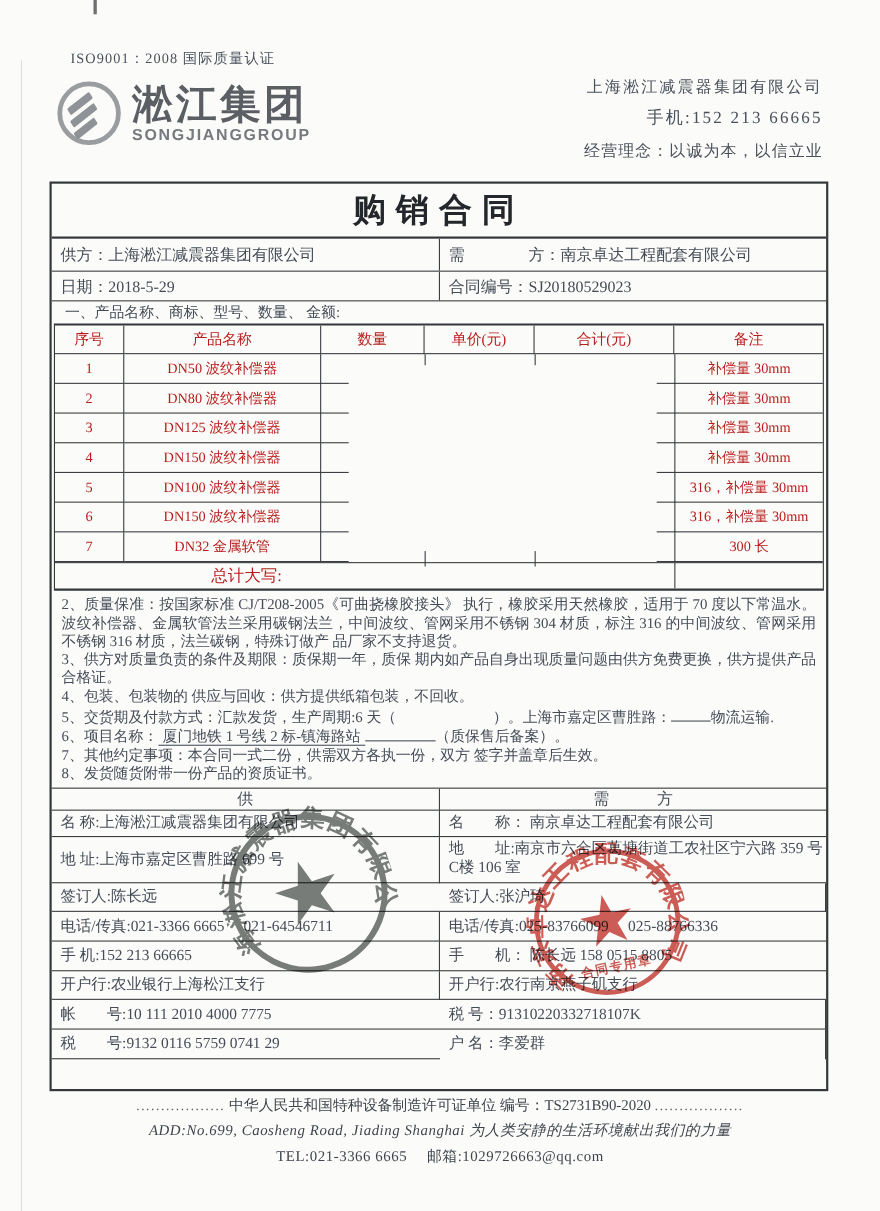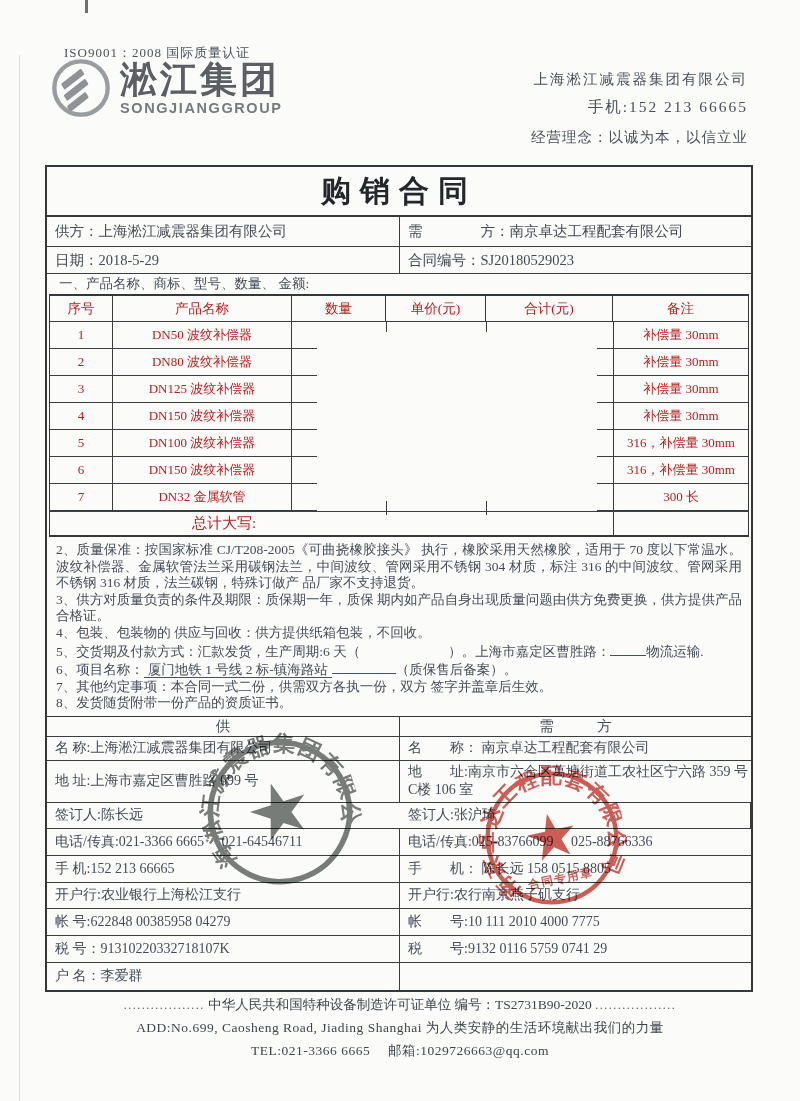"淞江集团" .logo-wrap { top: 57px -> 72px }
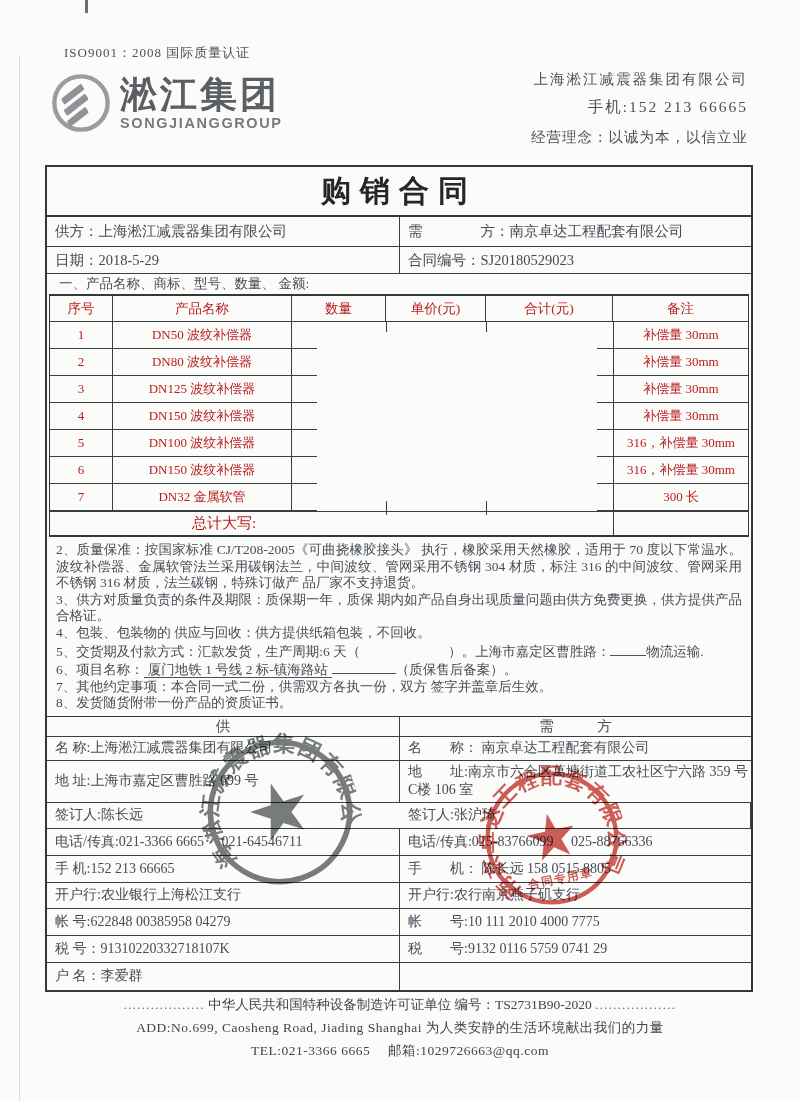"帐 号:622848 00385958 04279" div.pa { html: <div>帐 号:622848 00385958 04279</div> -> none }
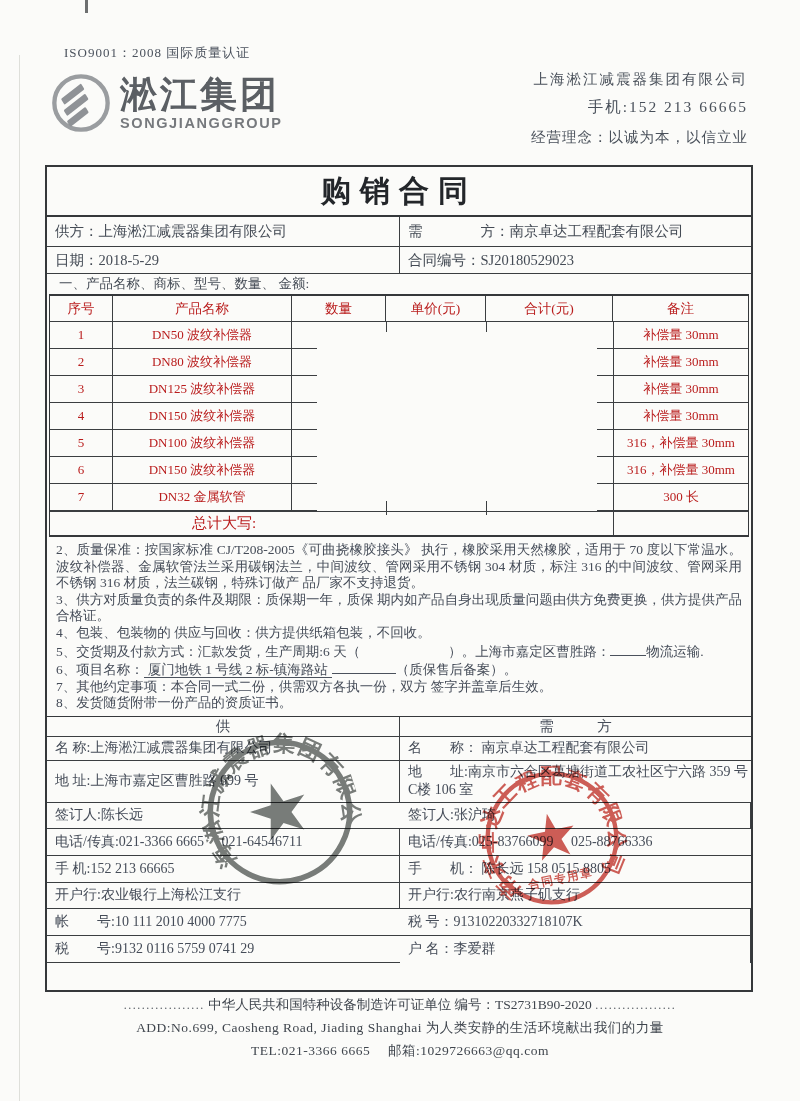"ADD:No.699, Caosheng Road, Jiading" .footer .f2 { font-style: none -> italic }
